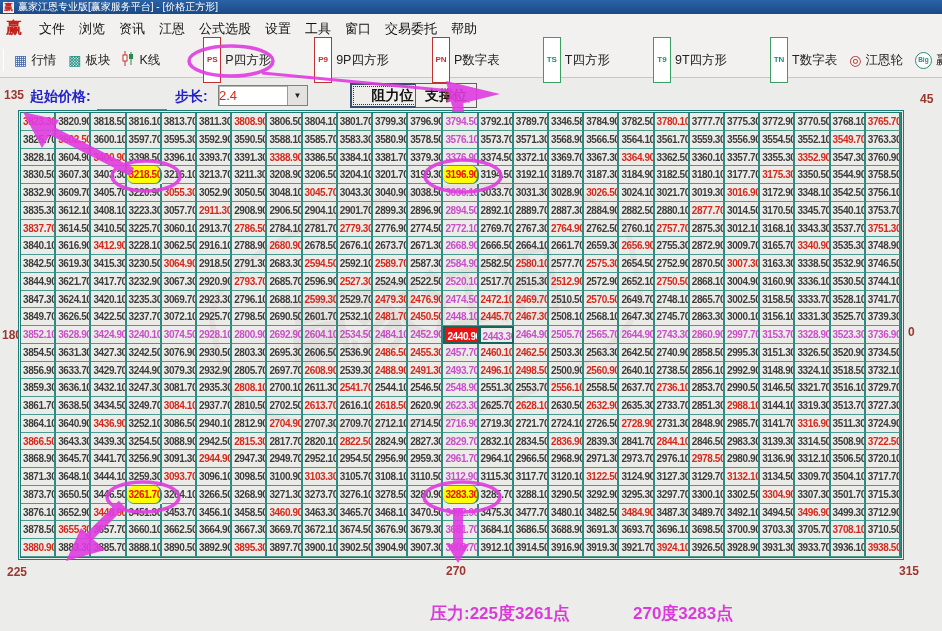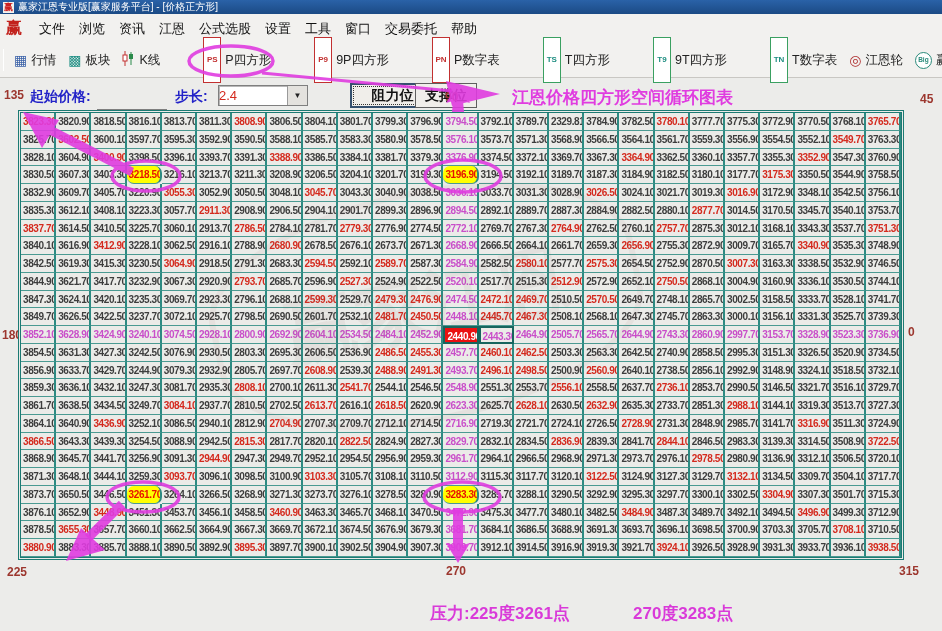"江恩价格四方形空间循环图表" span.banner { html: <span>江恩价格四方形空间循环图表</span> -> none }
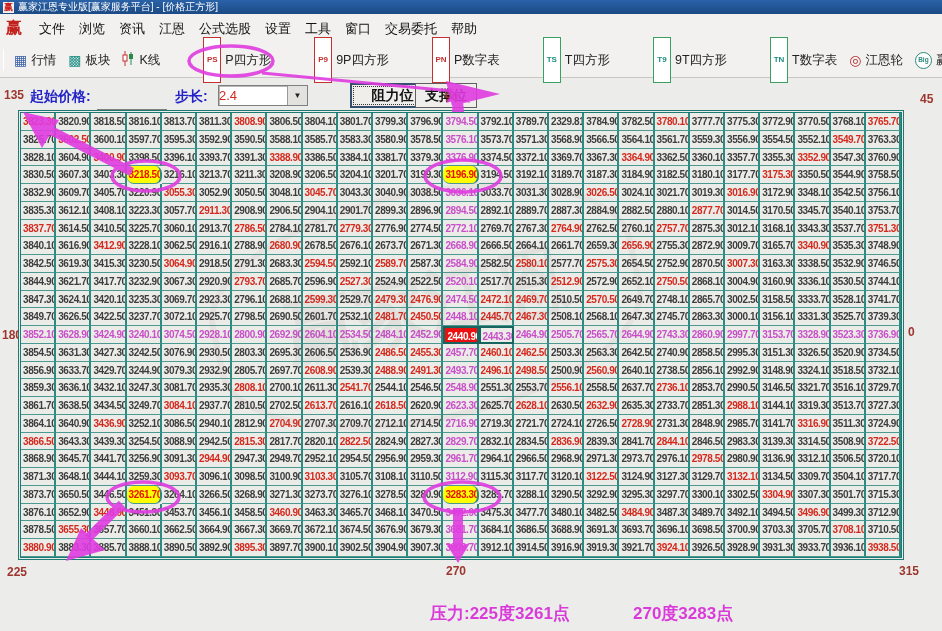"2329.81" div.cell { text: 2329.81 -> 3346.58 }
